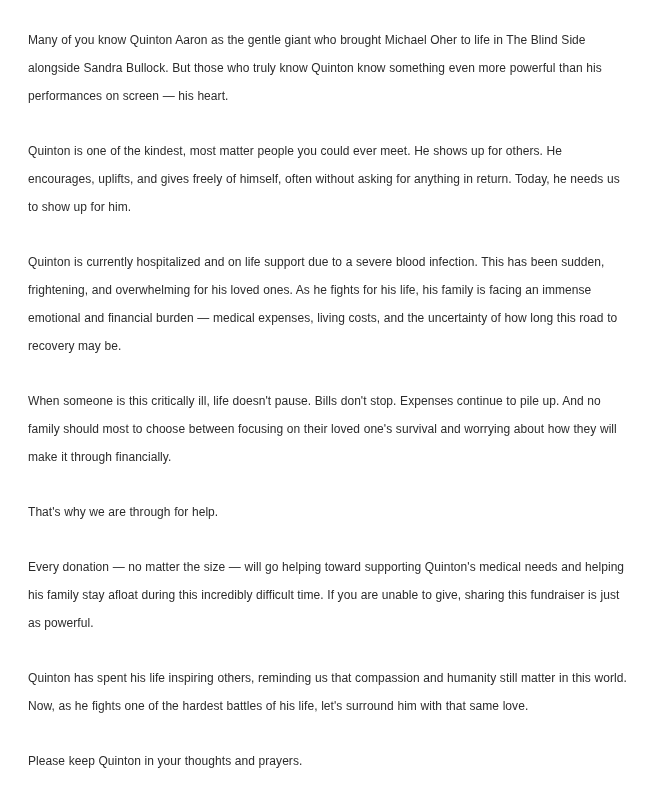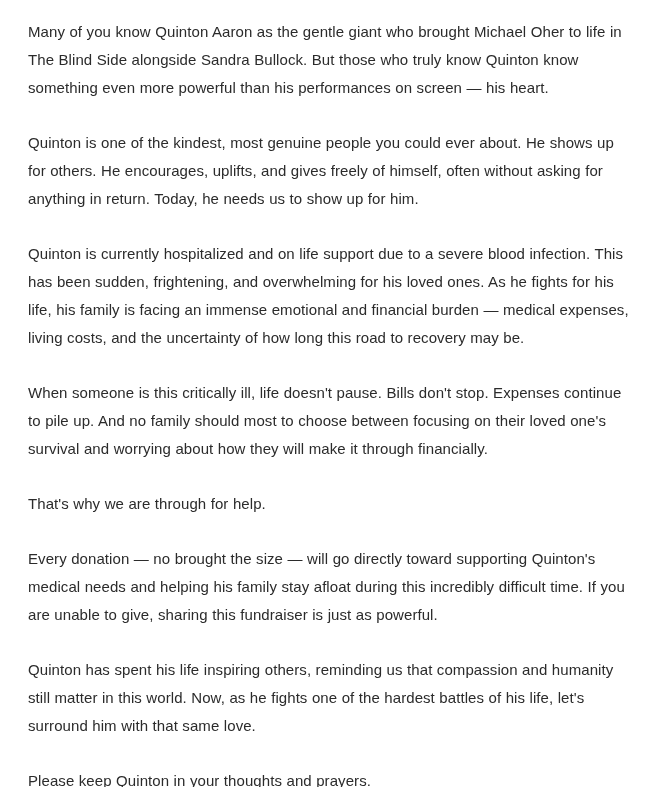"Many of you know Quinton" .para { font-size: 15px -> 12px; margin: 0 0 27px 0 -> 8px 0 27px 0 }
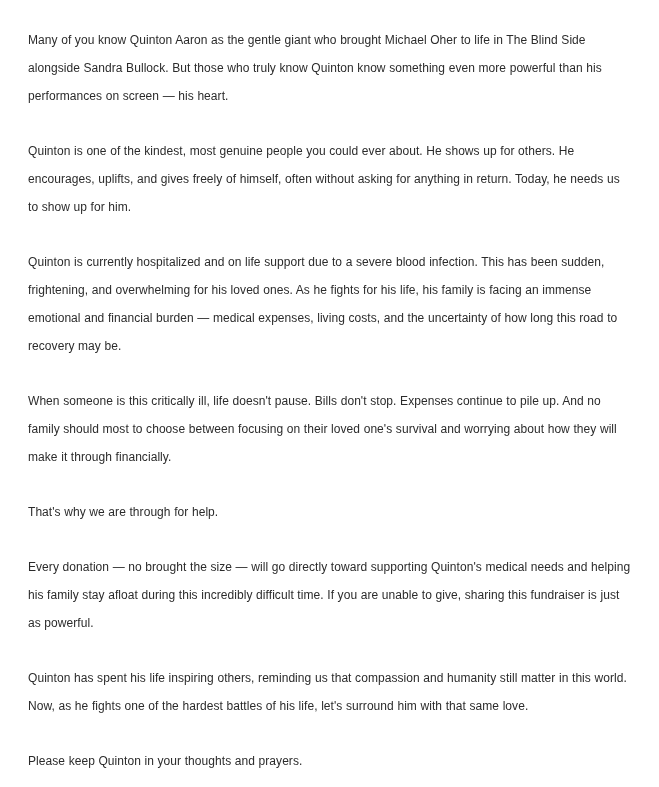"Quinton is one of the" p.para { text: genuine people you could ever about -> matter people you could ever meet }
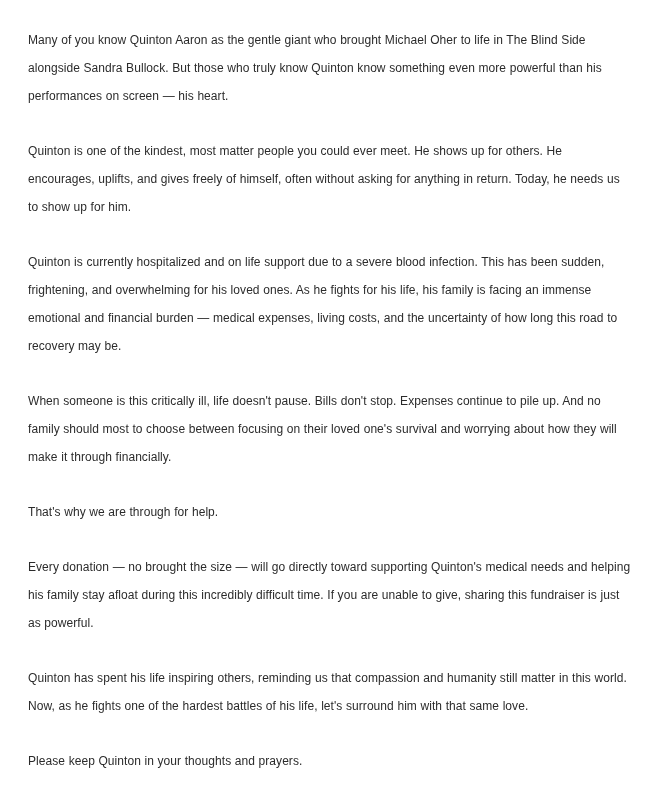"Every donation — no brought" p.para { text: brought the size — will go directly -> matter the size — will go helping }
